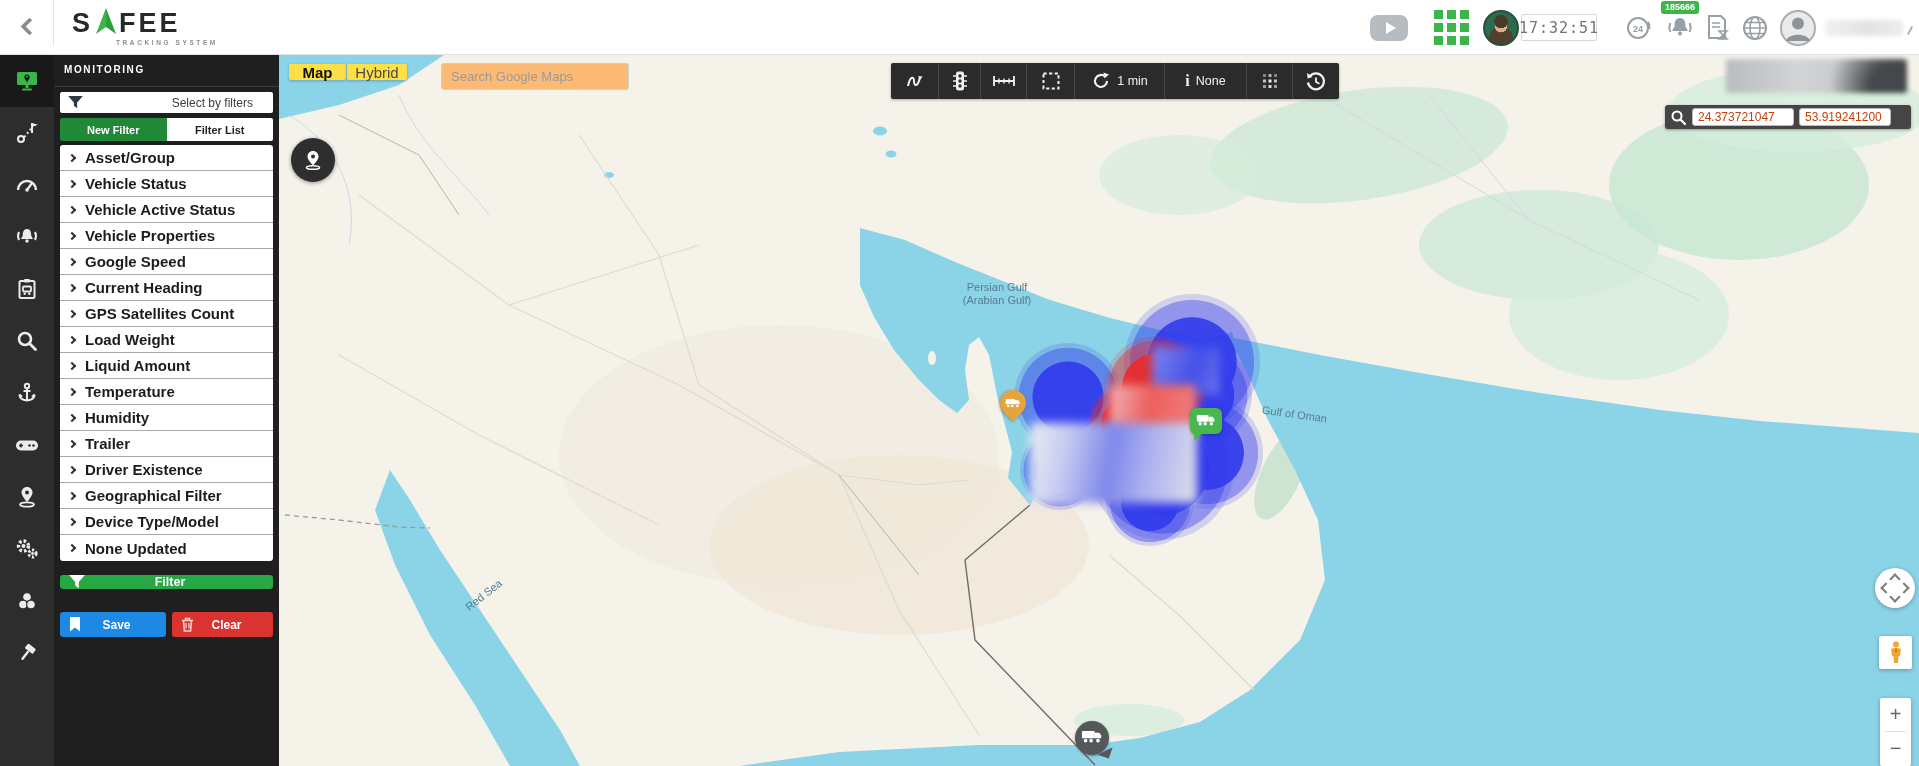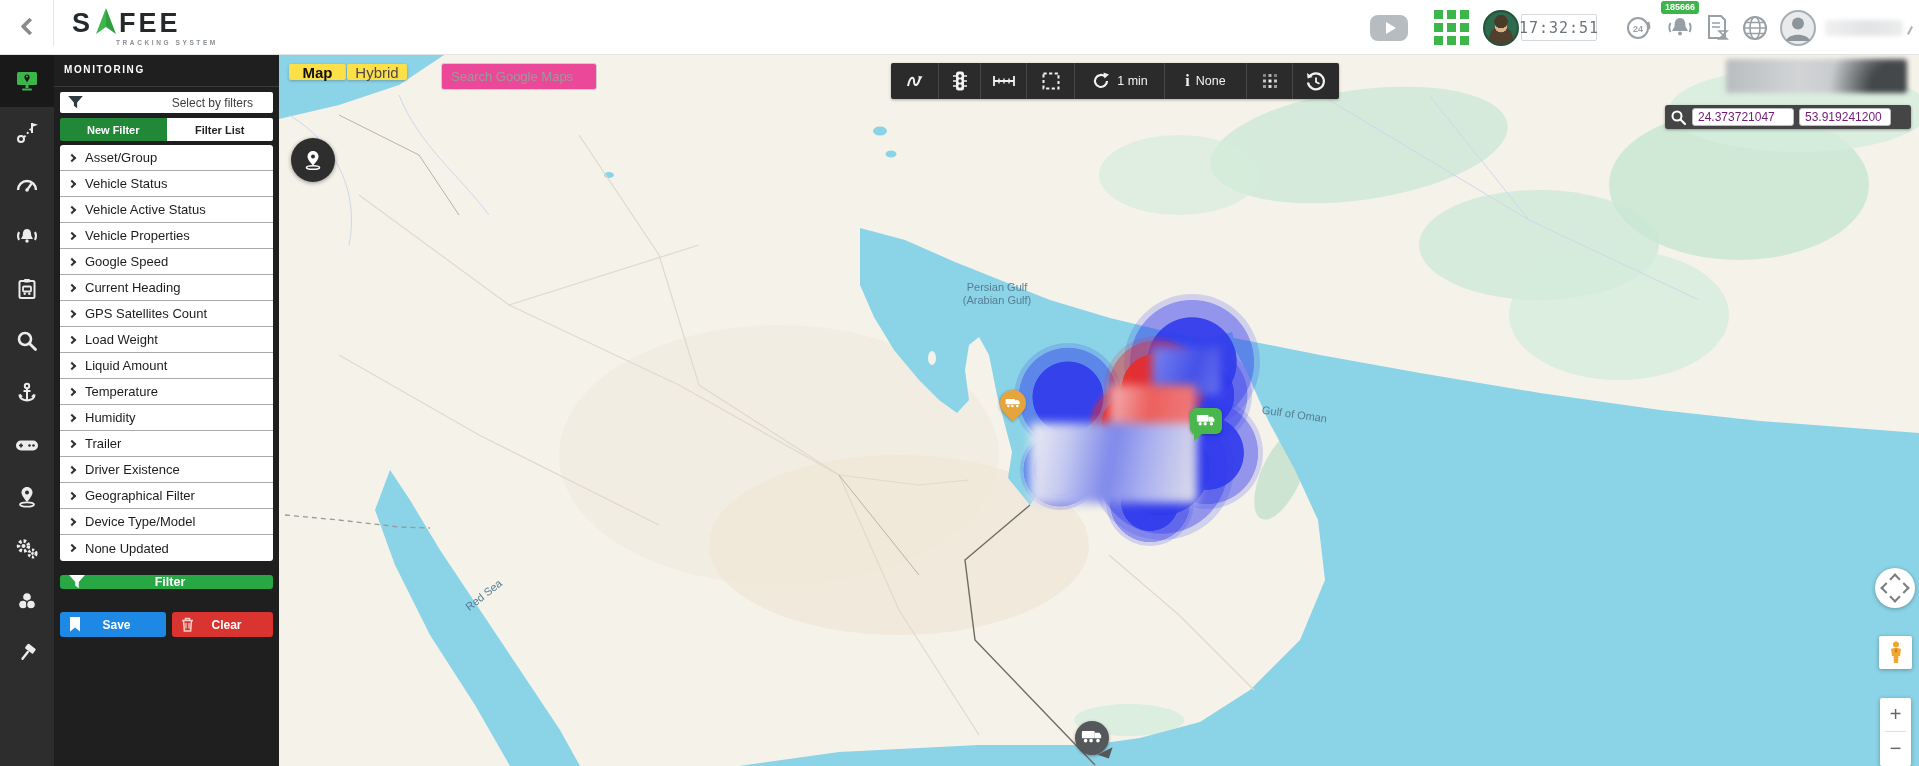"Search Google Maps" .gm-search { background: #ec4899 -> #fdba74; width: 156px -> 188px }
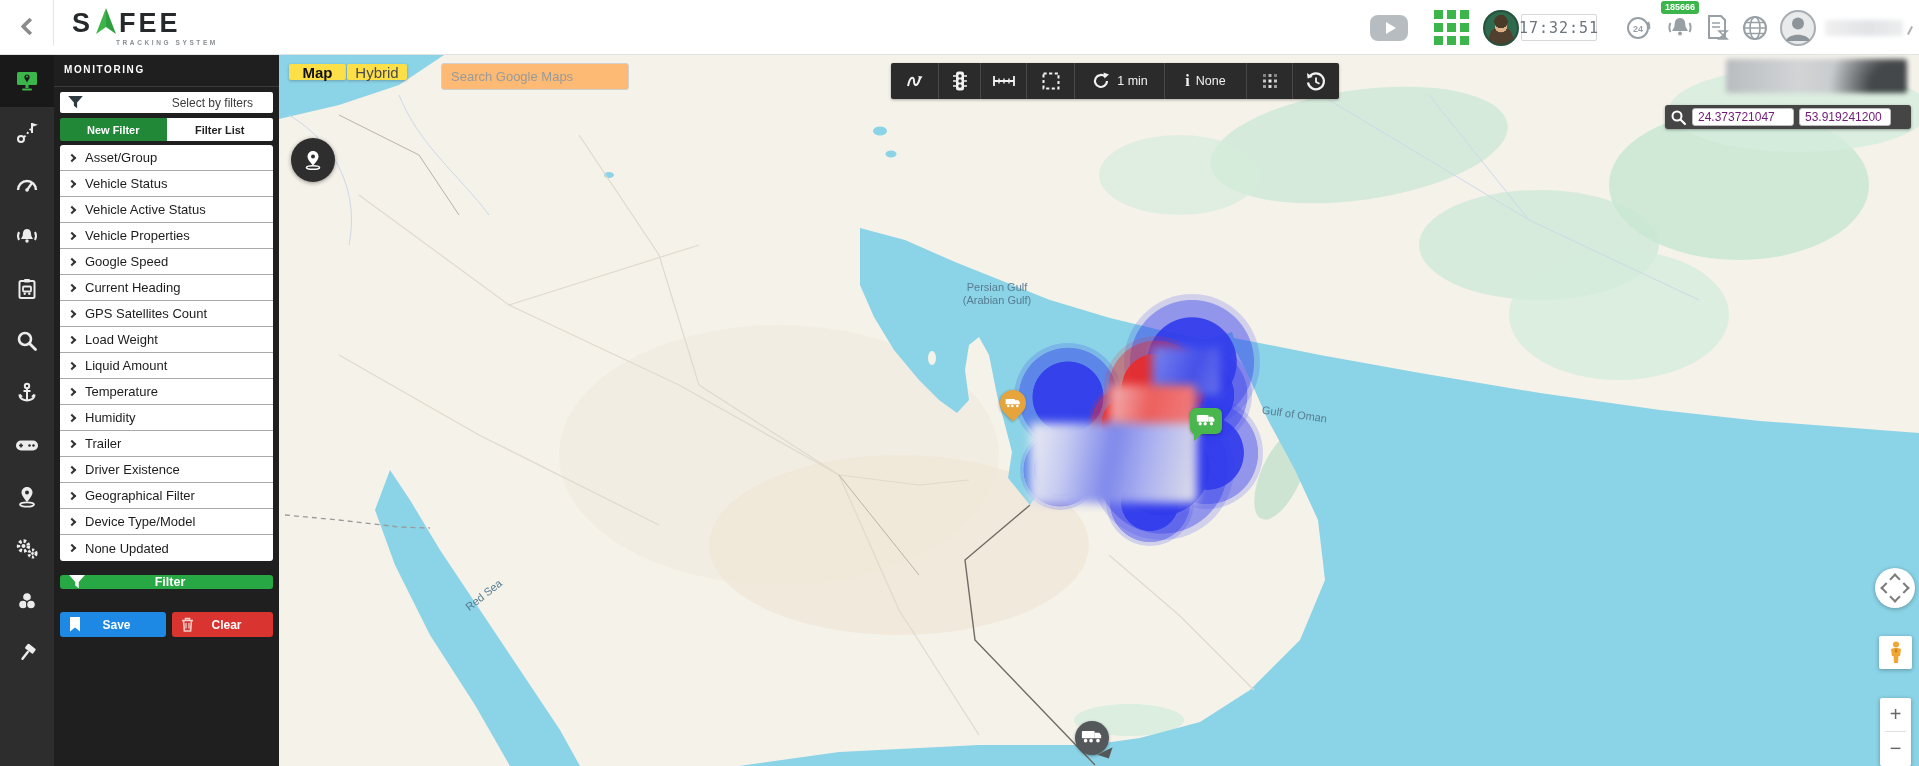"24.373721047" .coord-input { color: #701a75 -> #c2410c }
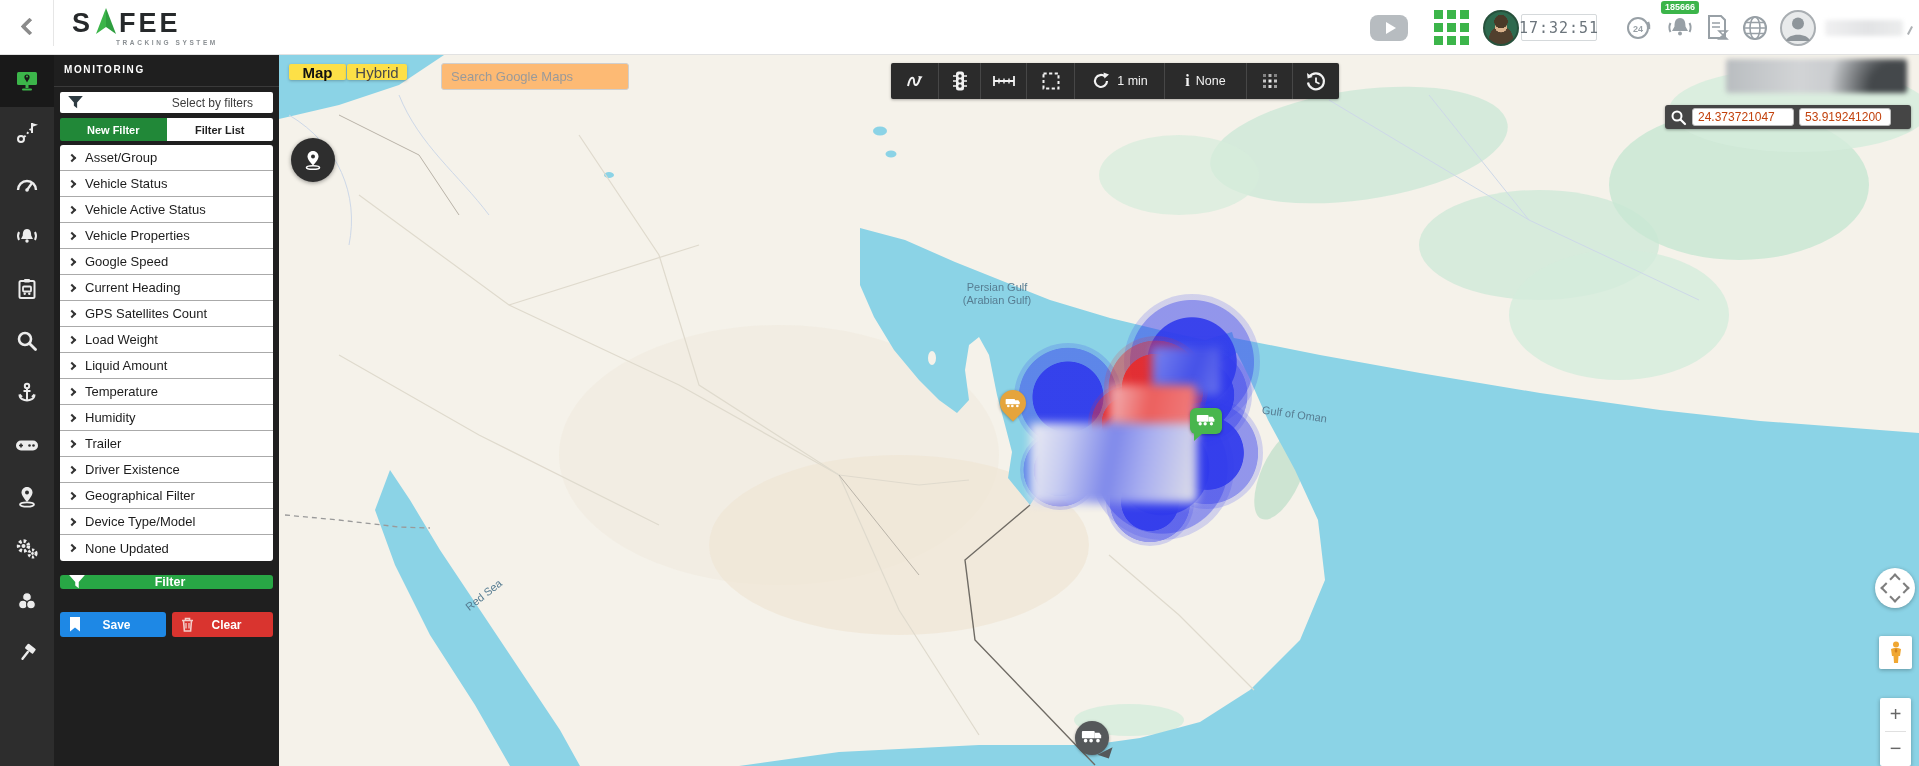"Asset/Group" .filter-label { font-size: 13px -> 15px; font-weight: normal -> bold }
